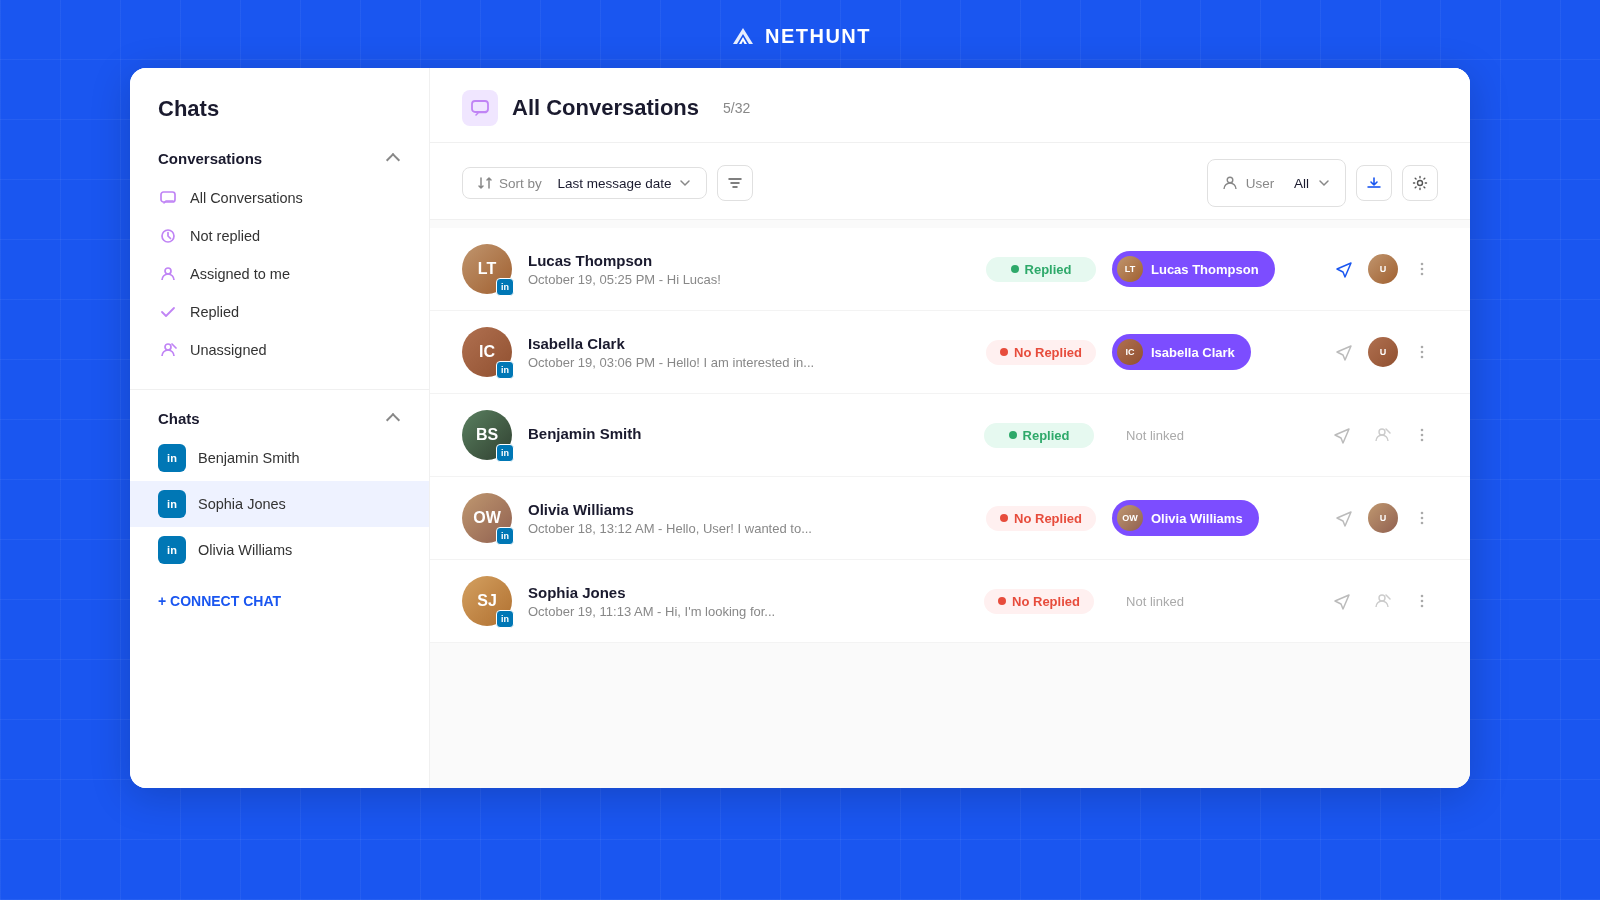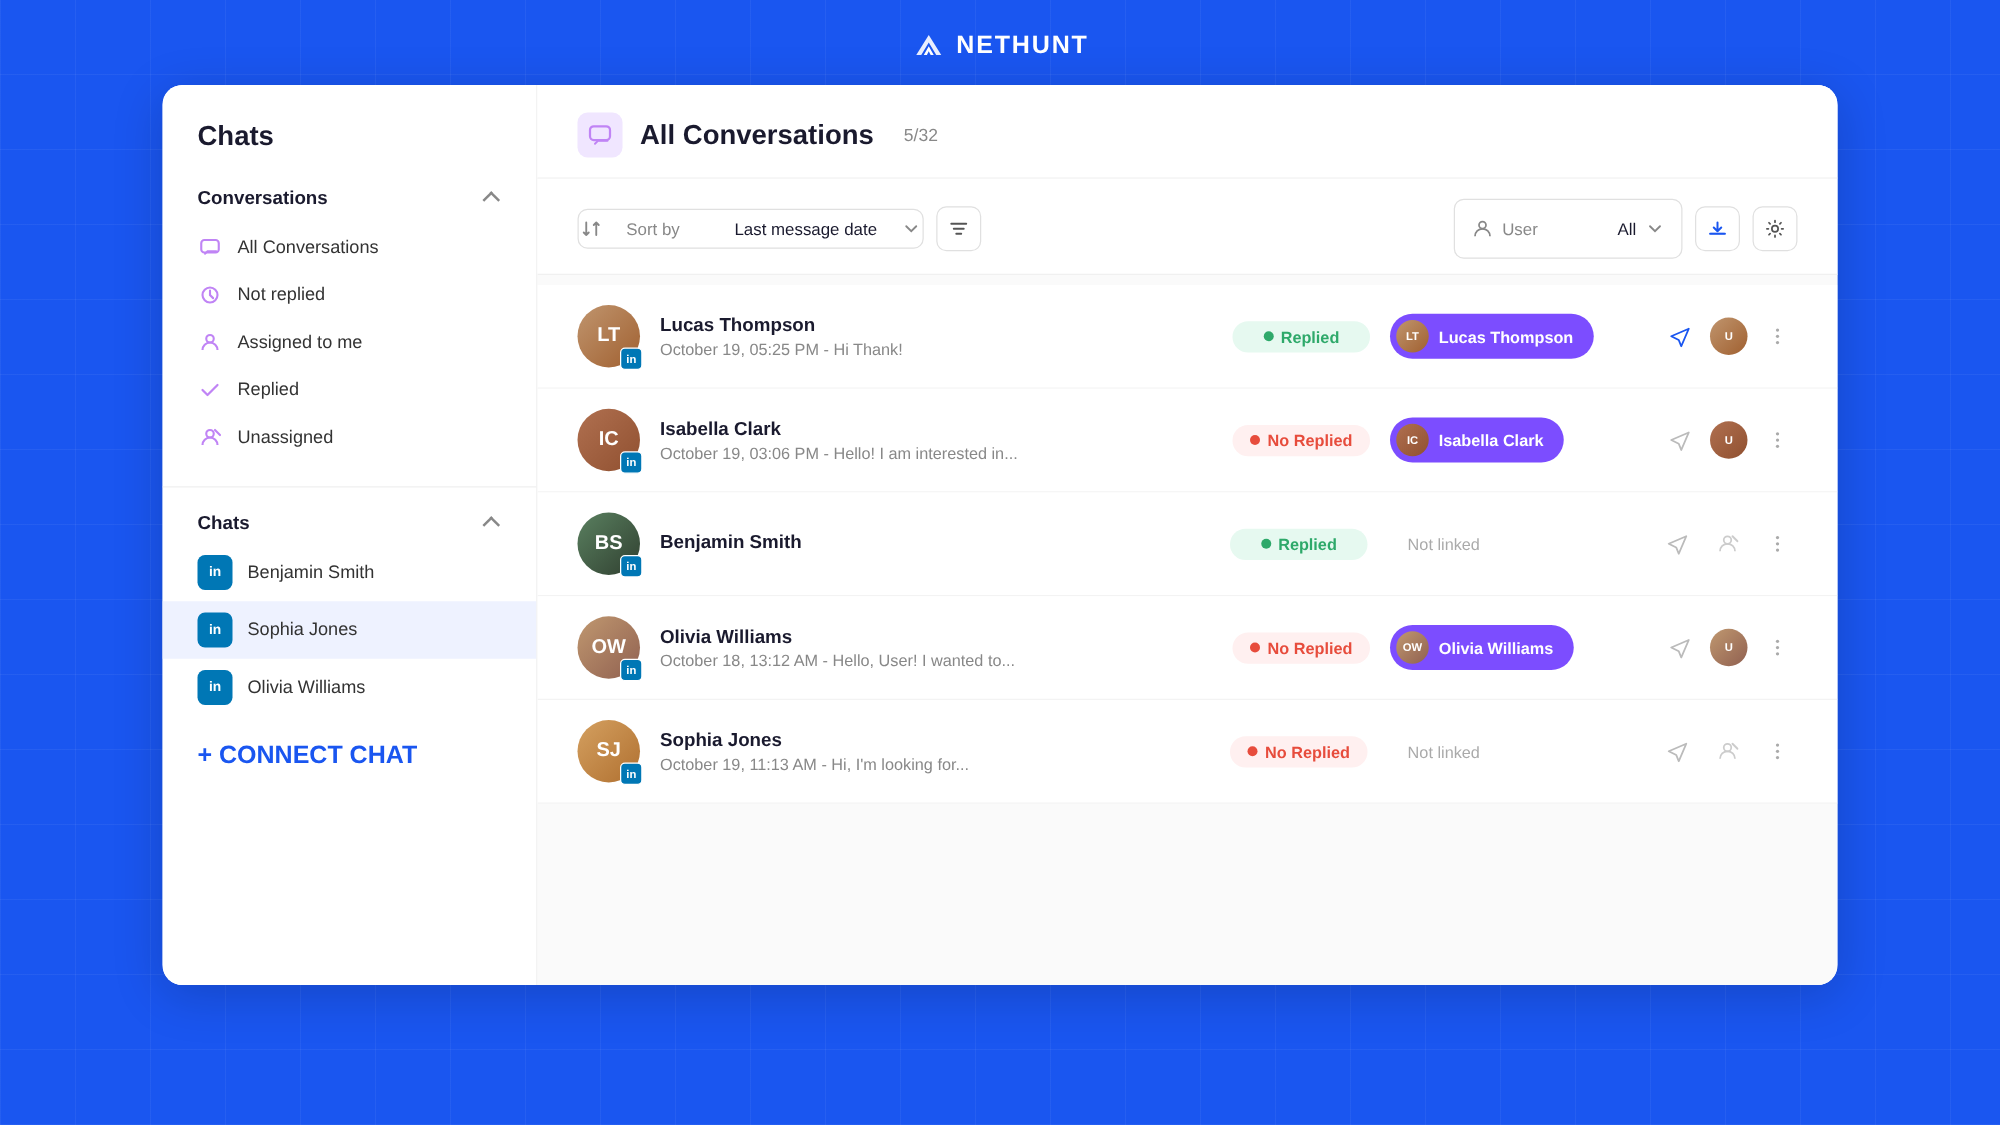"Sort by" .sort-btn { gap: 20px -> 6px; padding: 7px 2px -> 7px 14px }
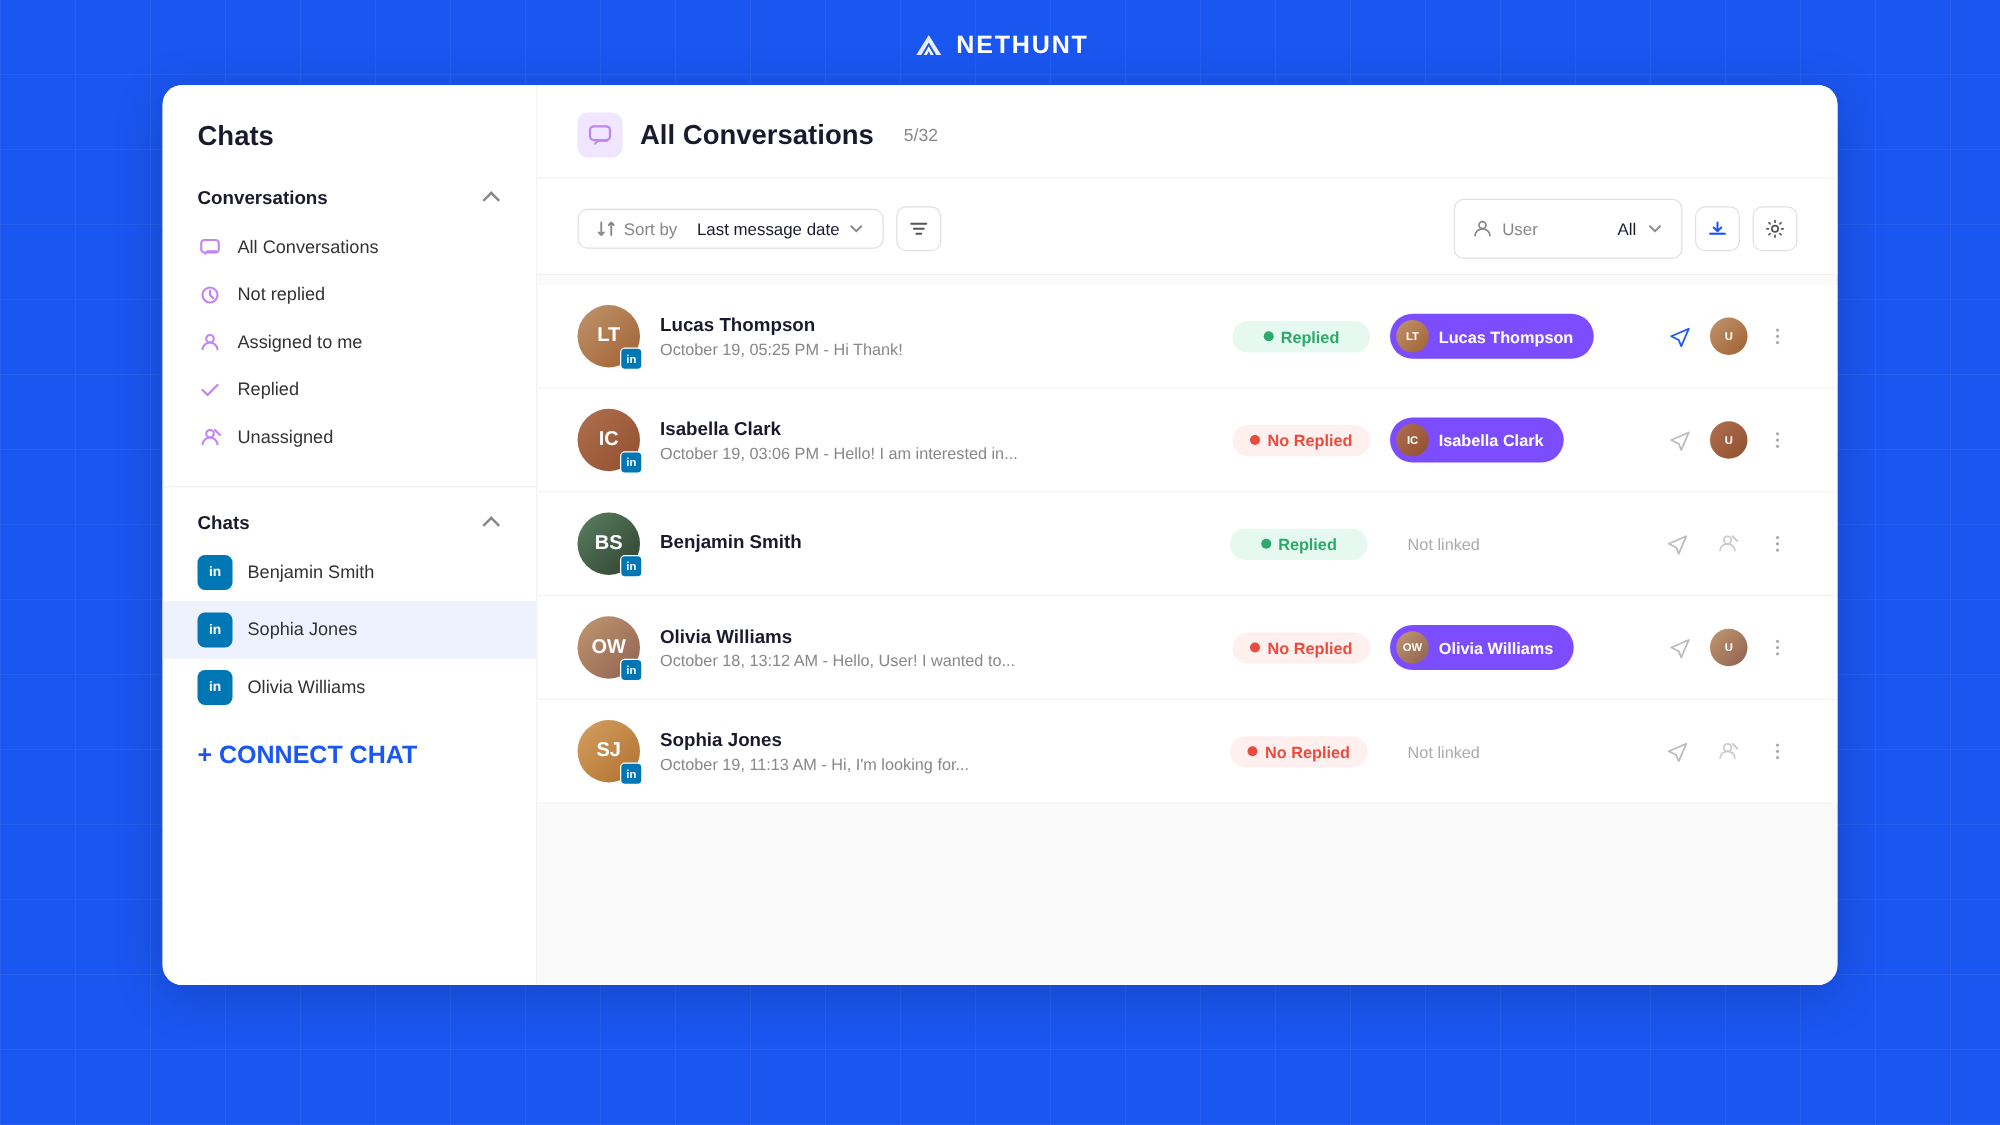"All" .user-filter .value { margin-left: 44px -> none }
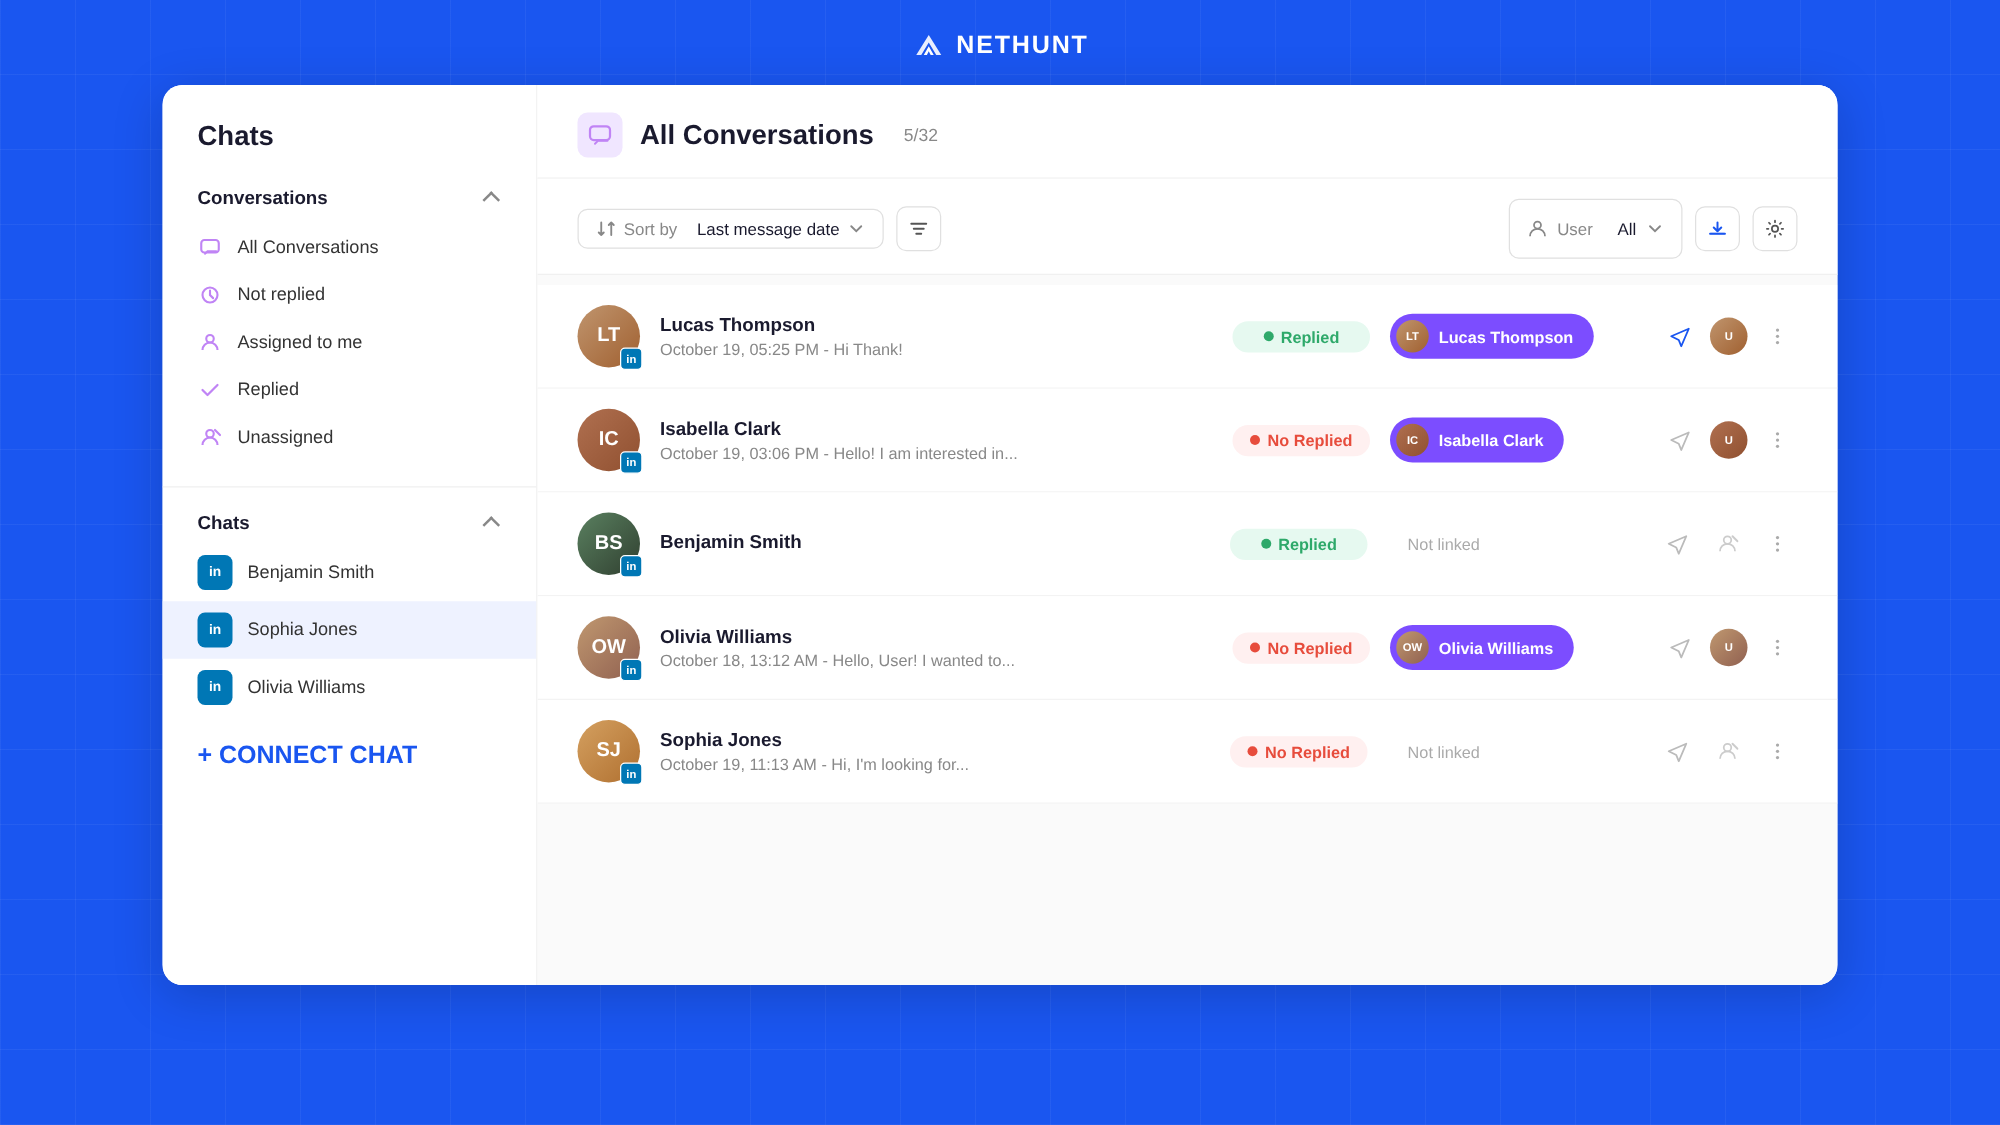"Hi Thank!" span { text: Thank -> Lucas }
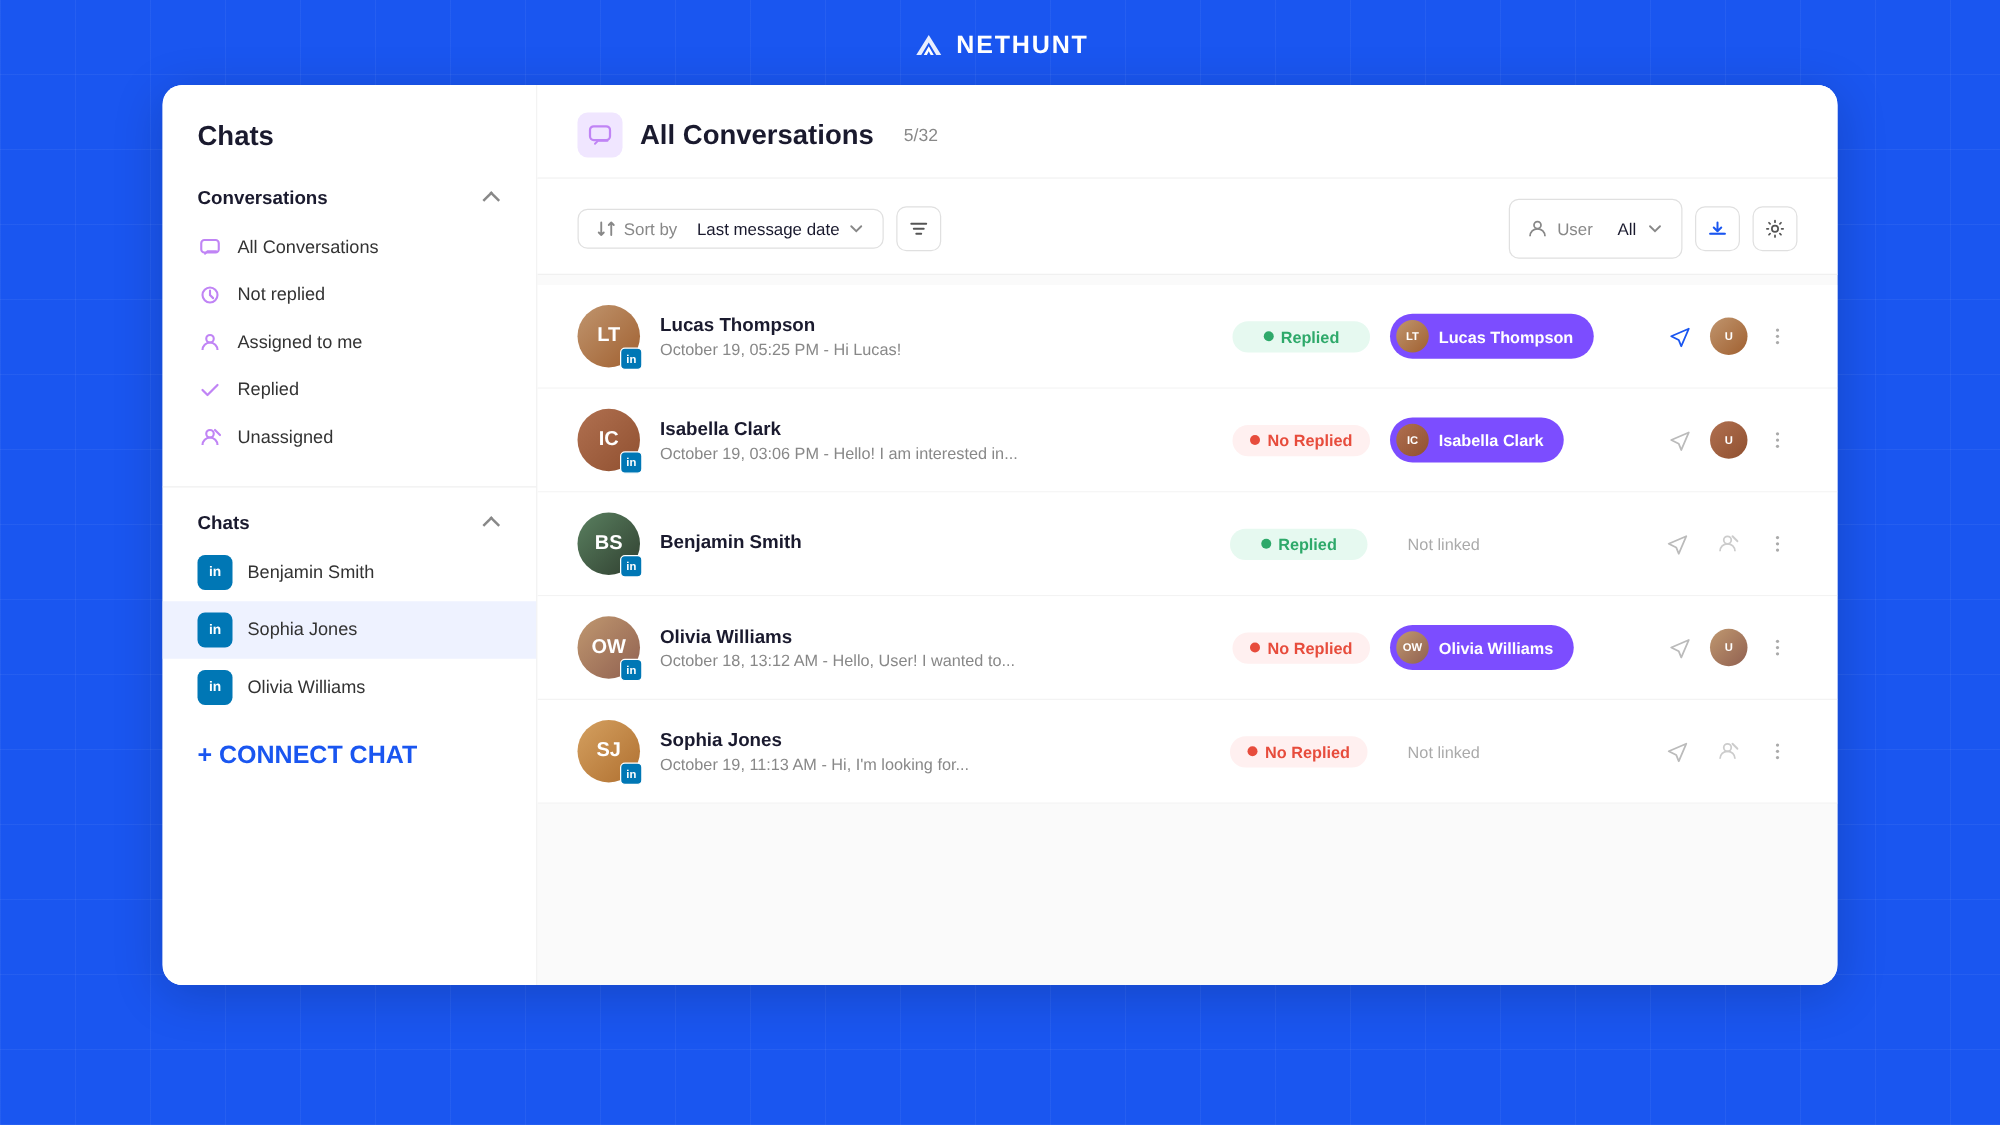"+ CONNECT CHAT" .connect-chat-btn { font-size: 20px -> 14px }
